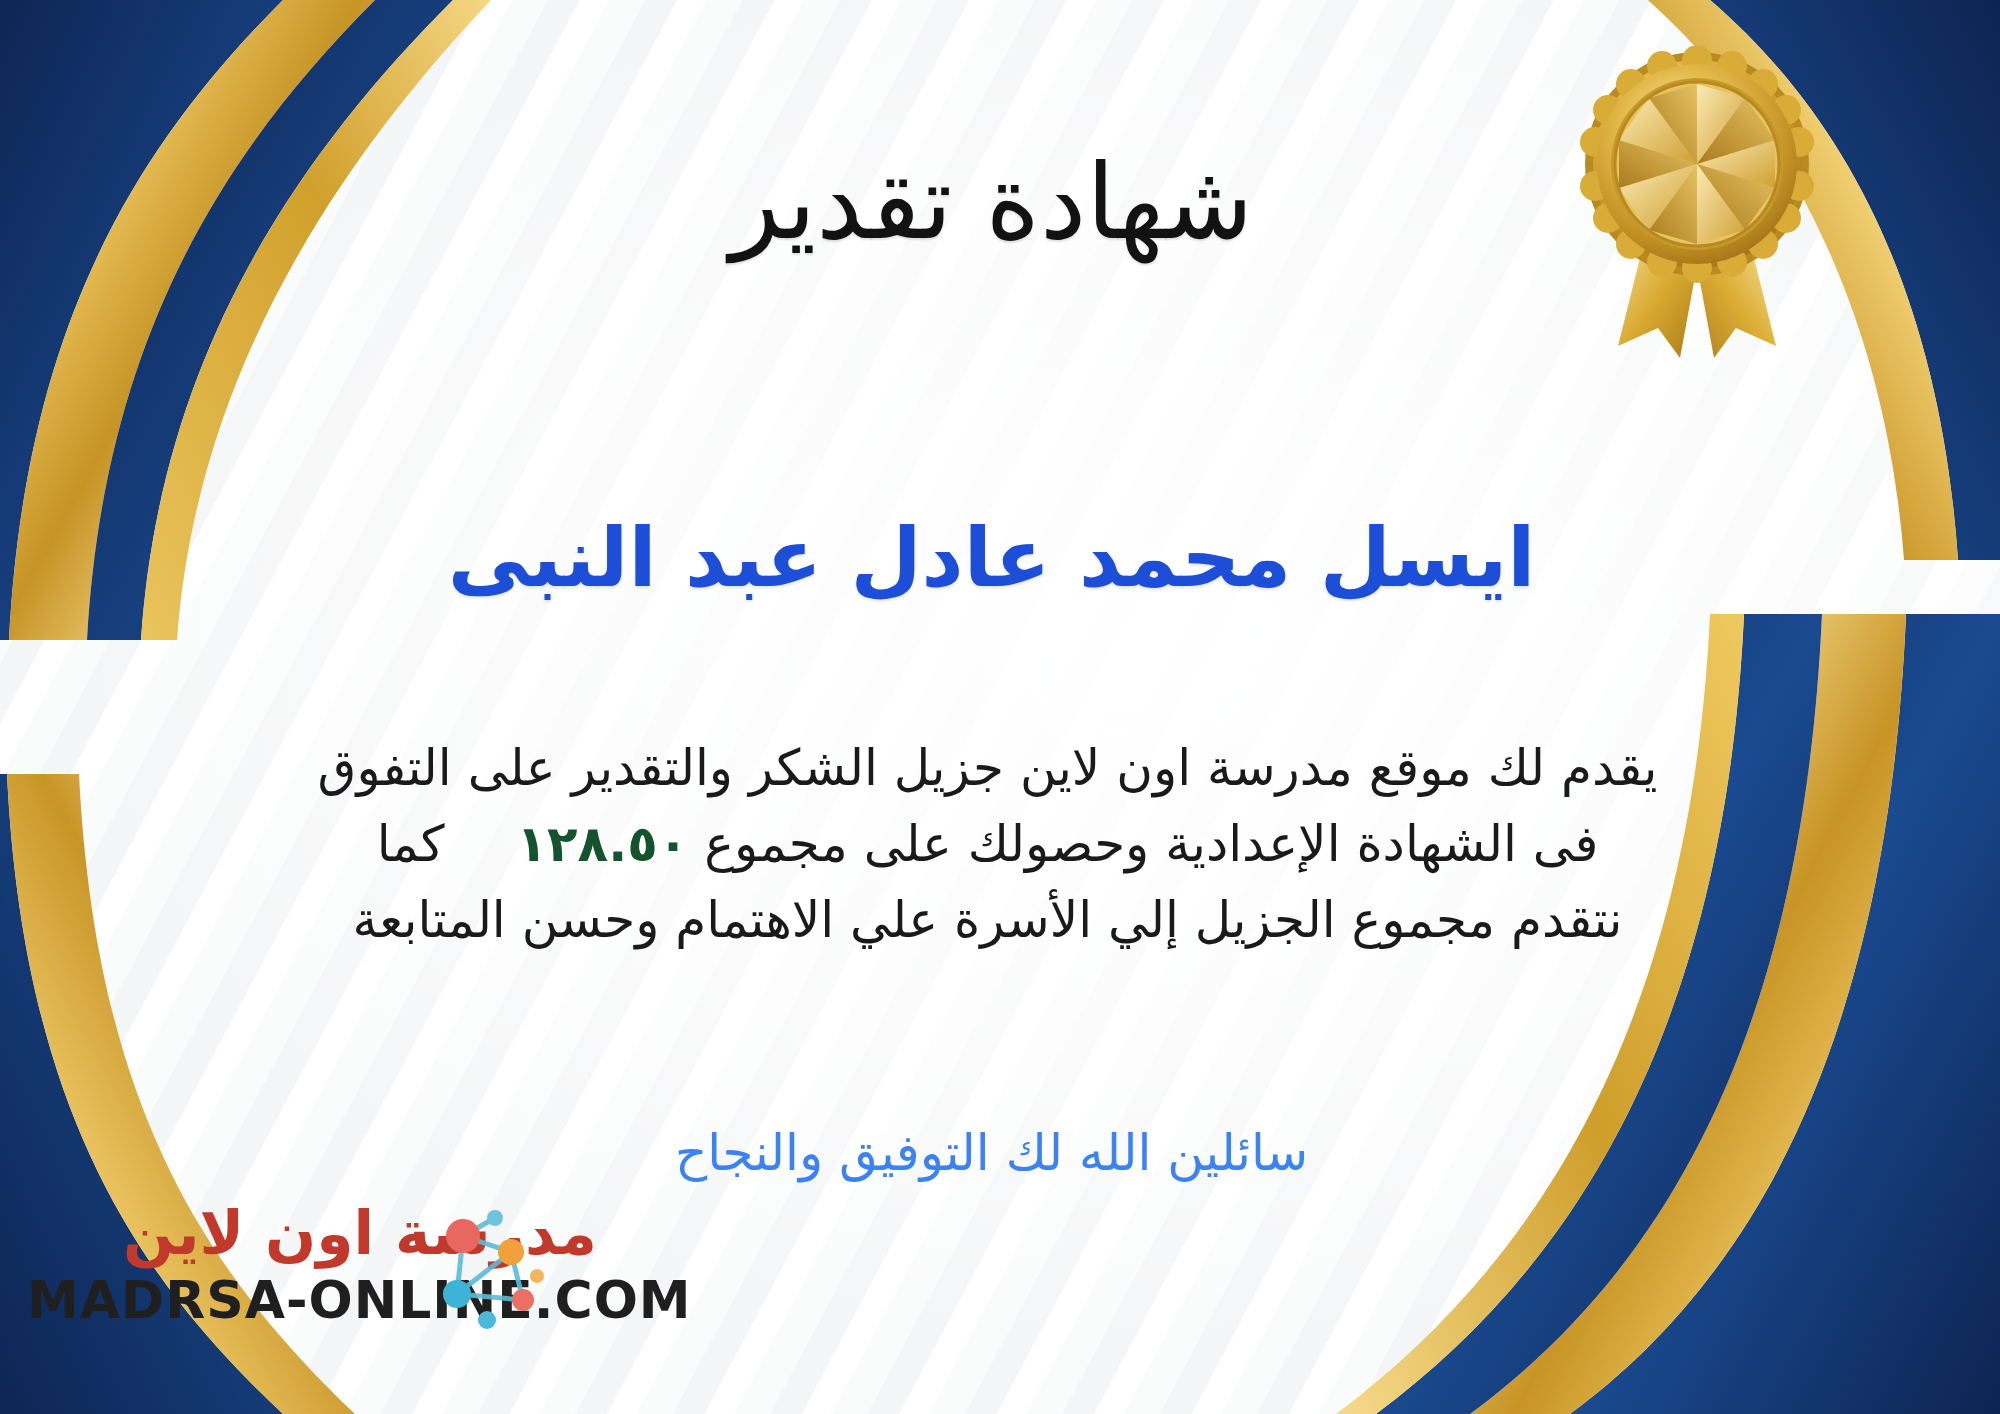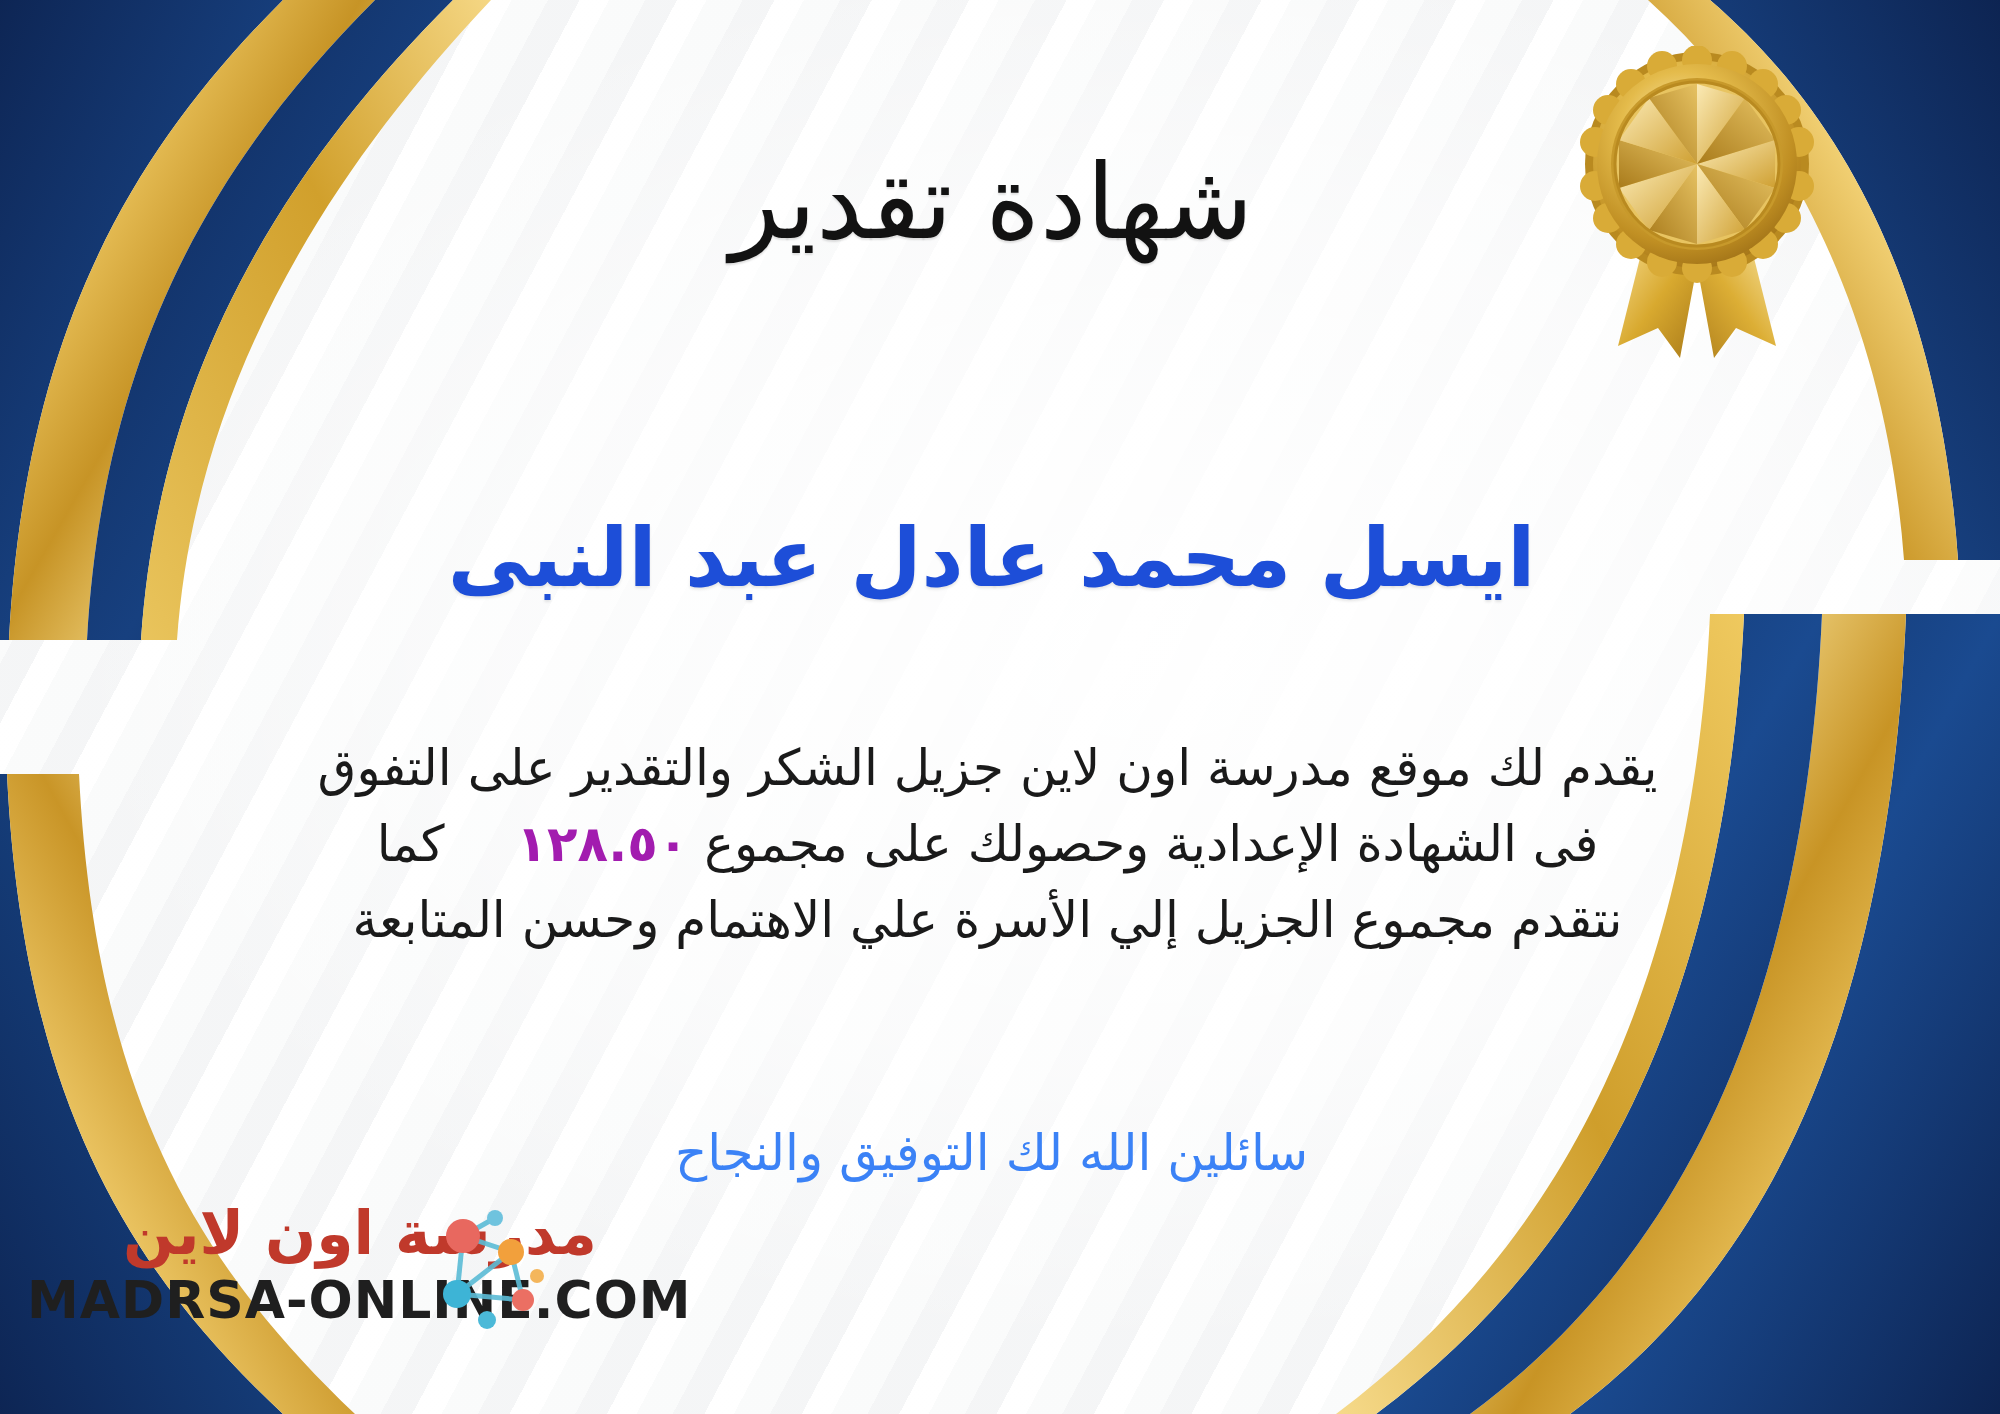"١٢٨.٥٠" .score { color: #a21caf -> #14532d }
